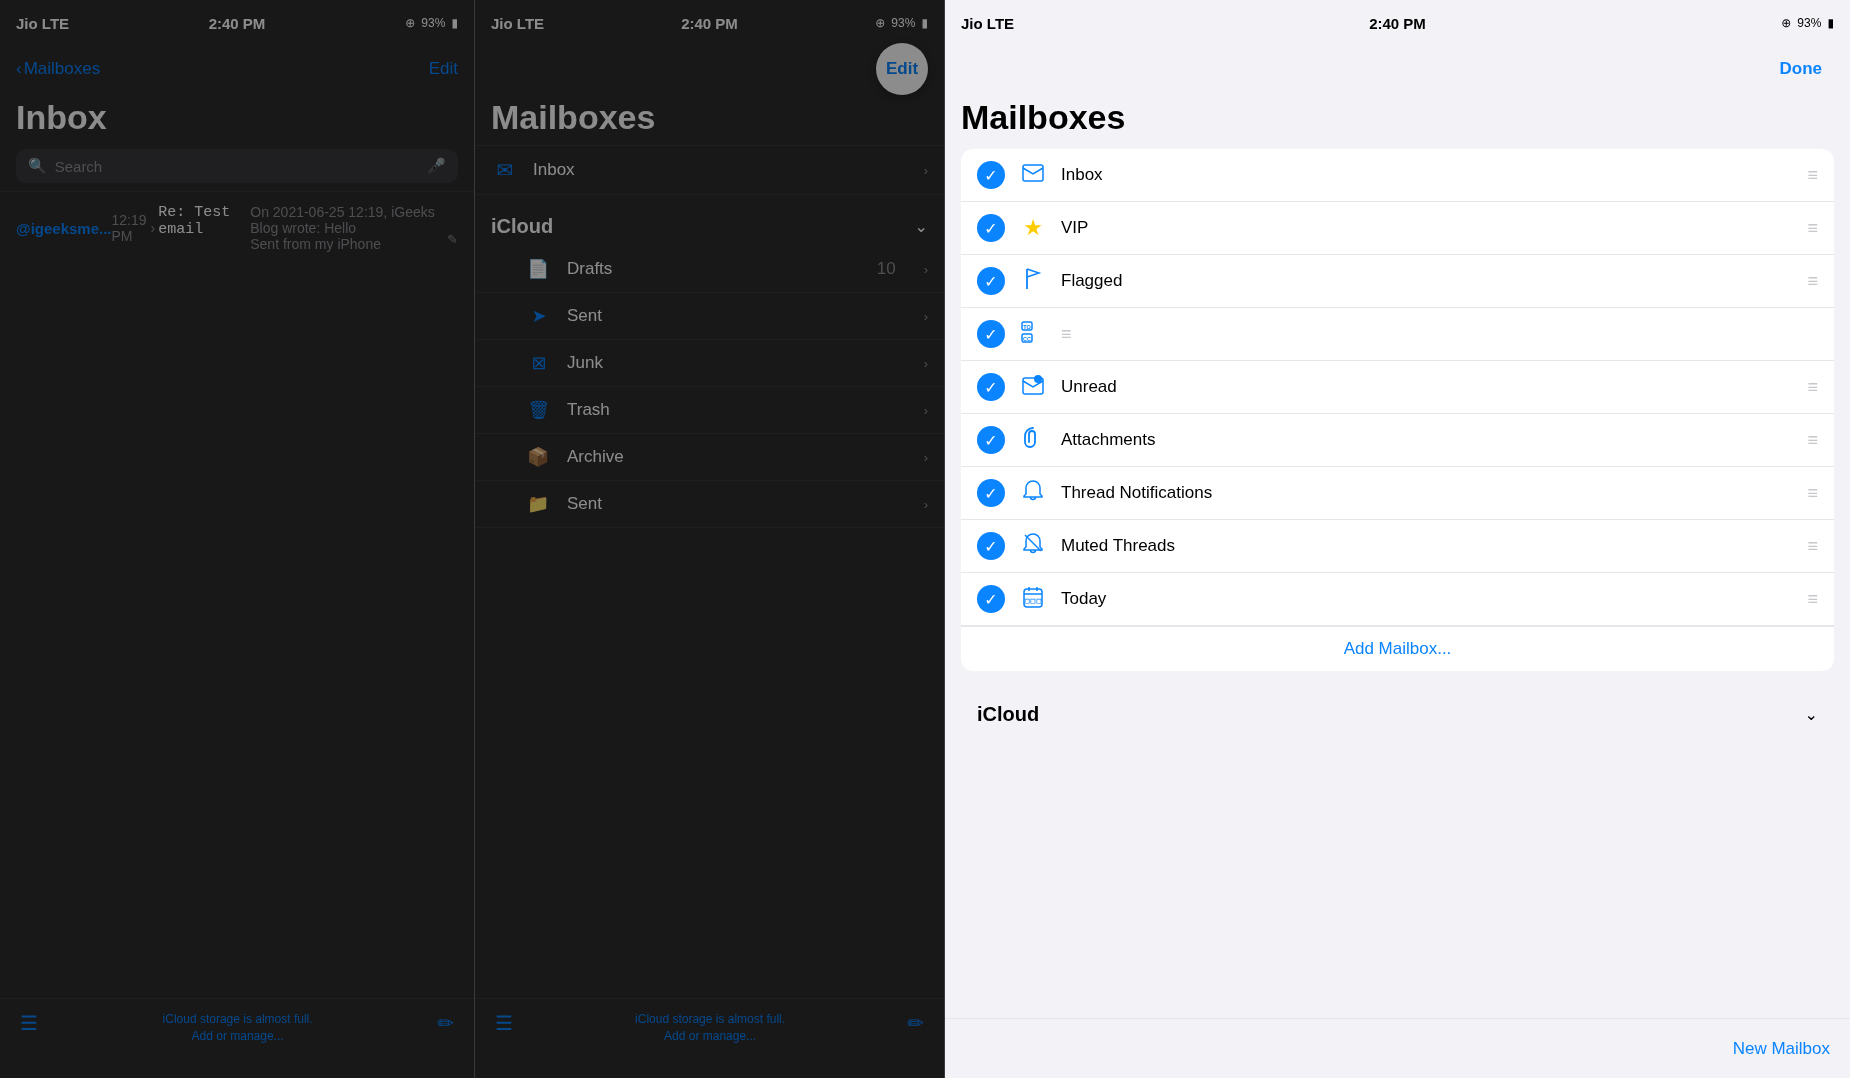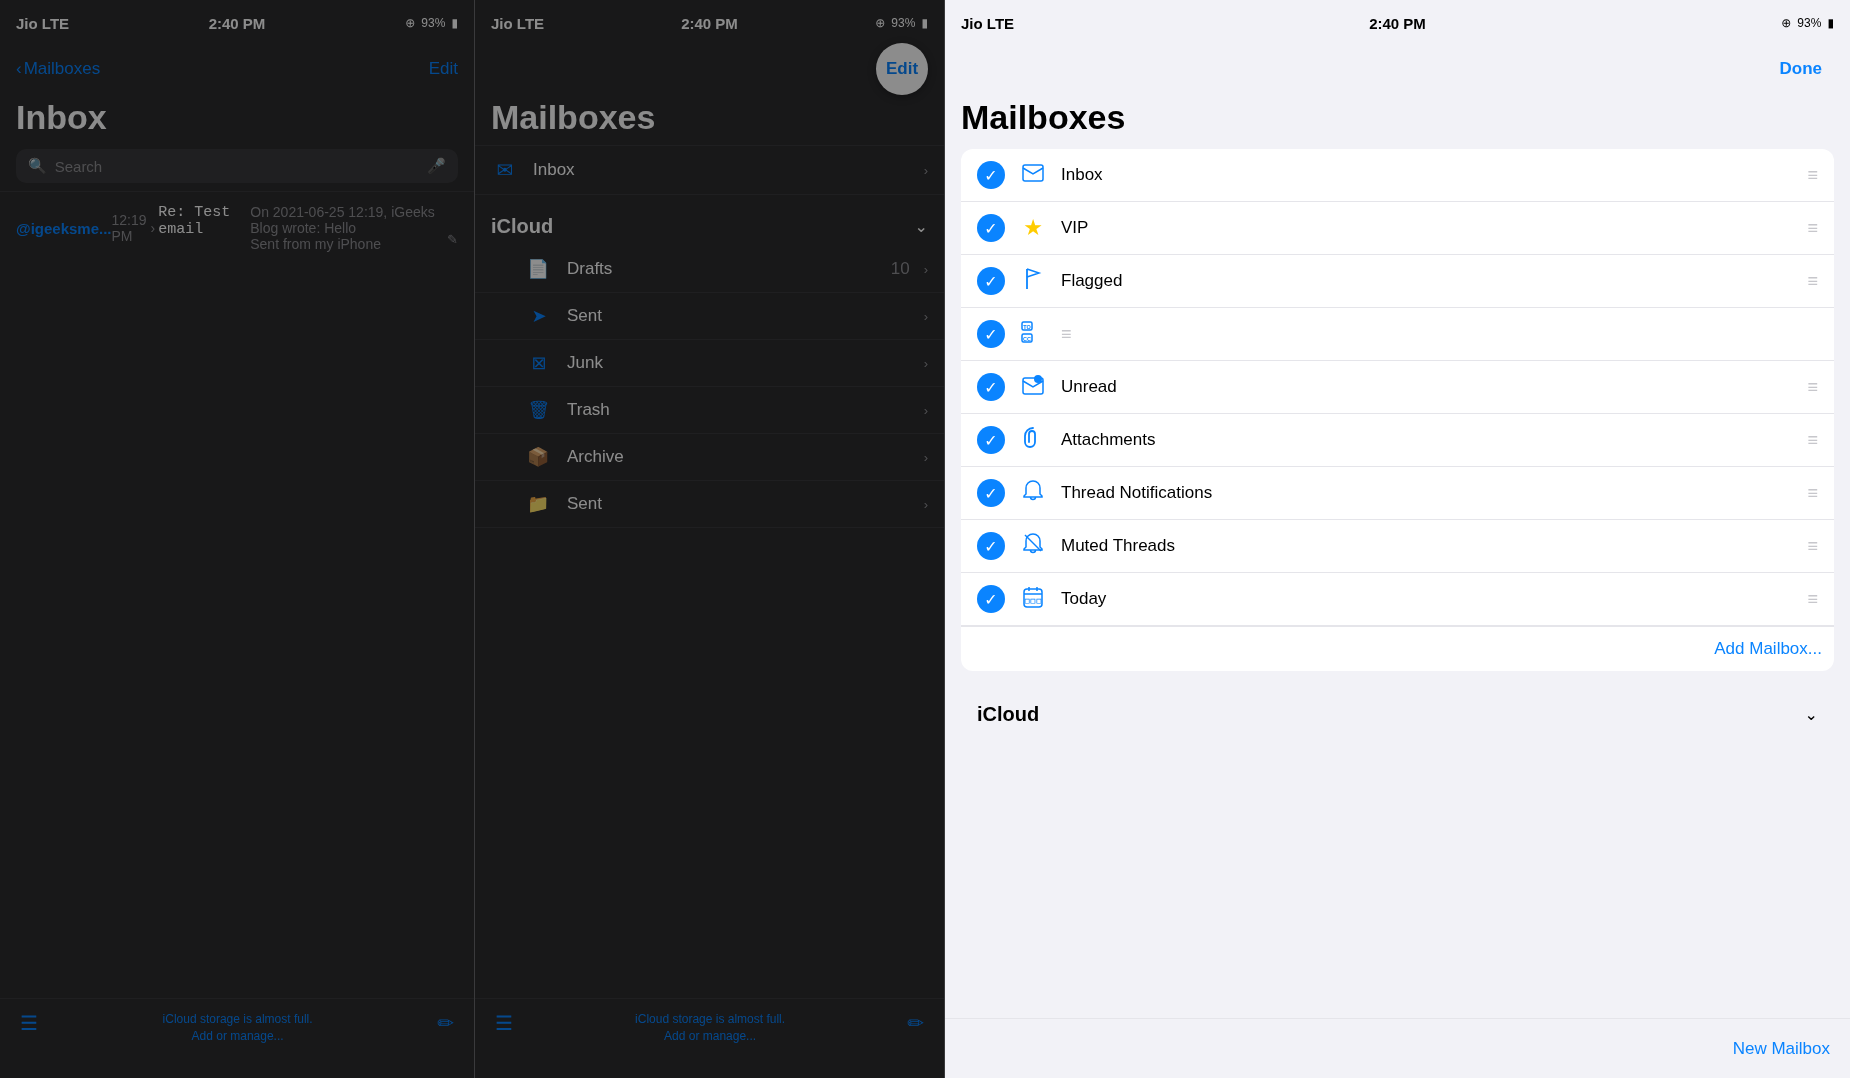"10" .mailbox-count { margin-right: 0 -> 14px }
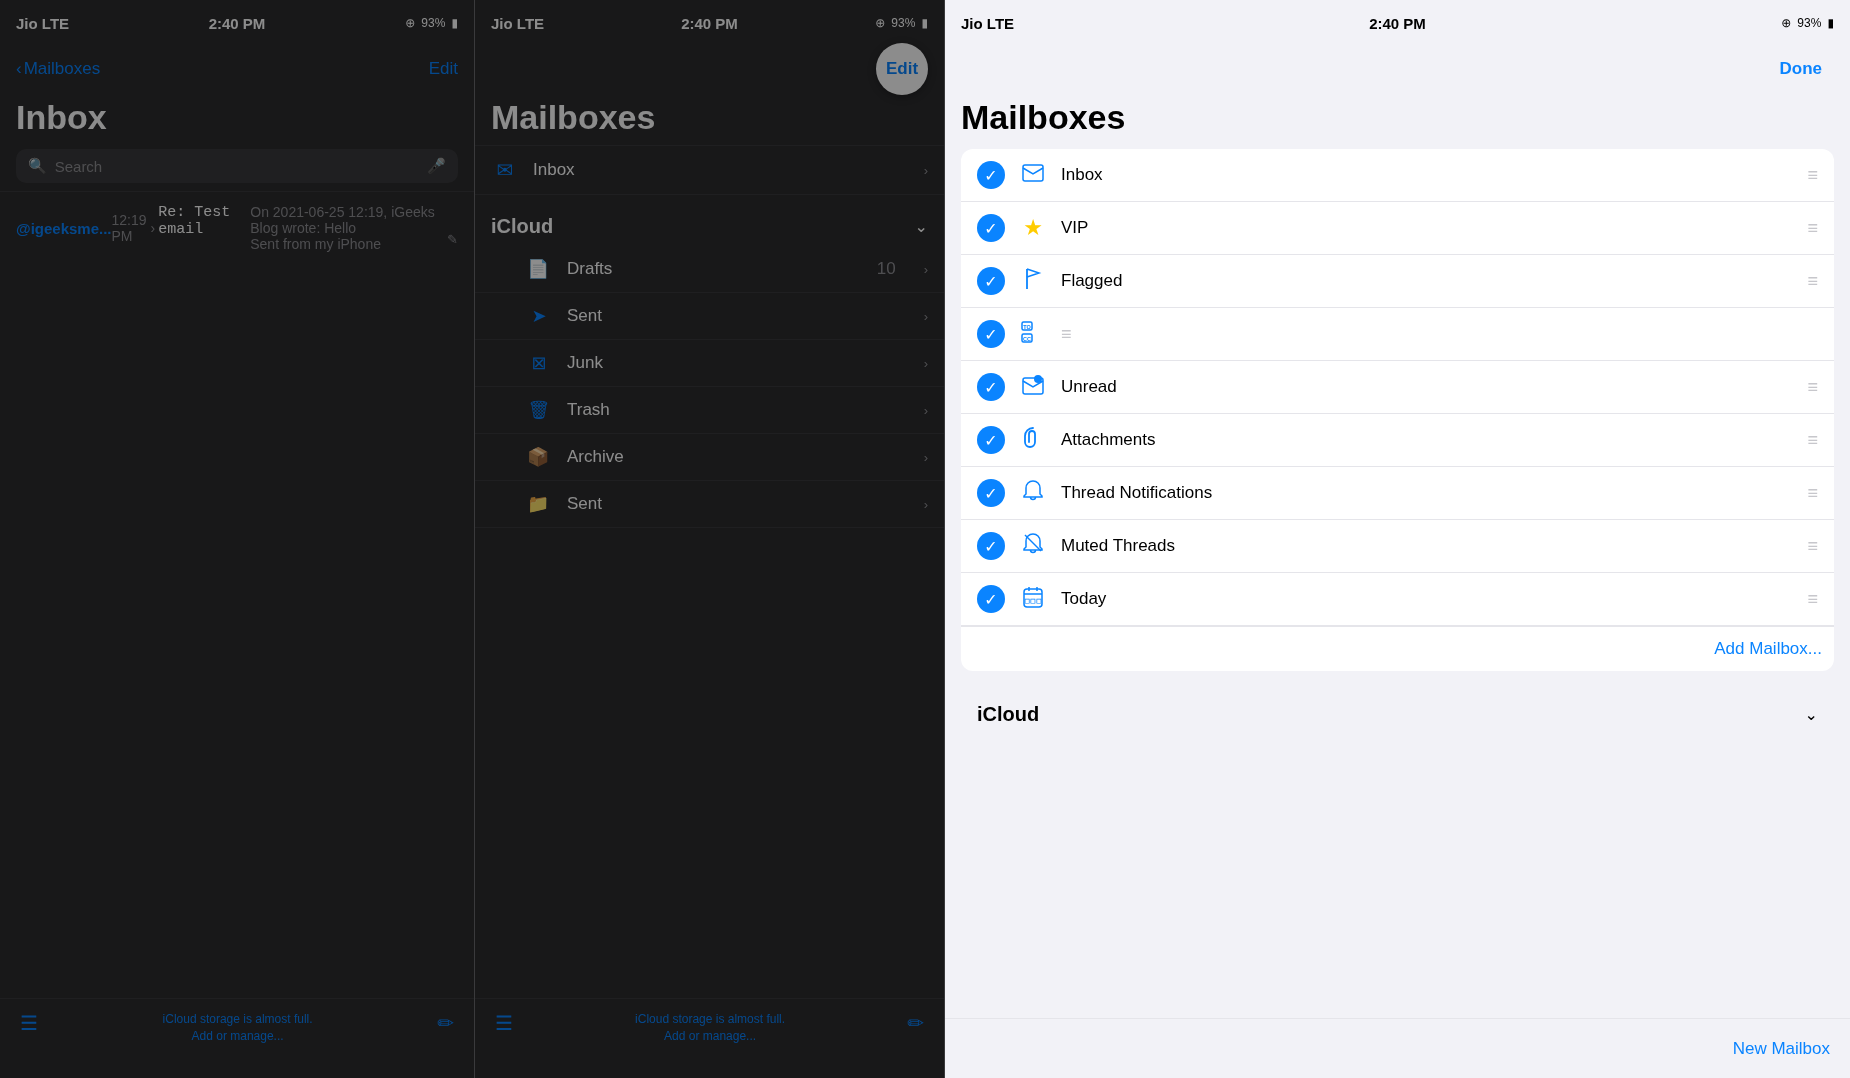"Add Mailbox..." .p3-add-mailbox { text-align: right -> center }
